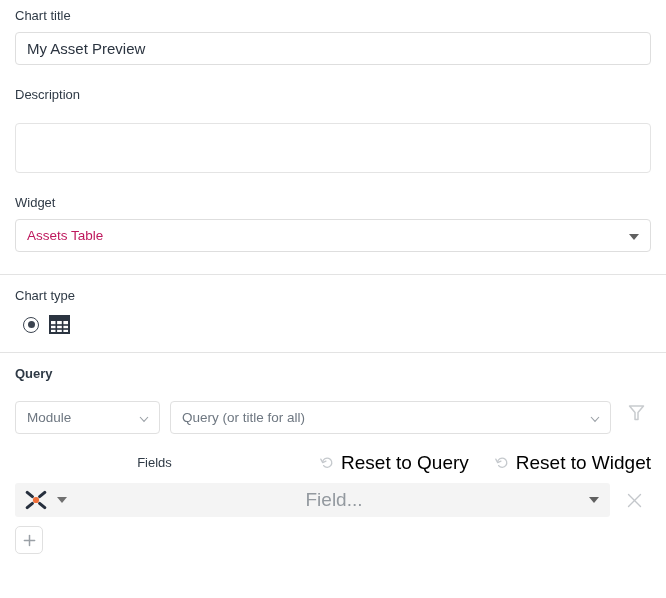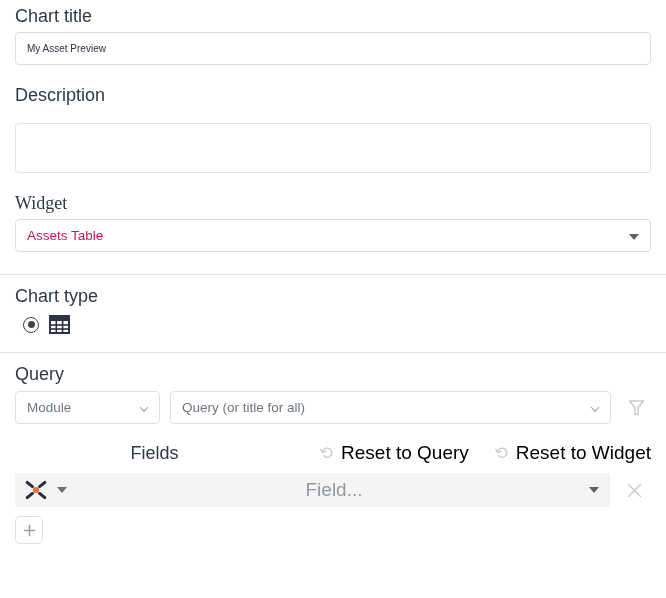"Chart title" .label { font-size: 18px -> 13px }
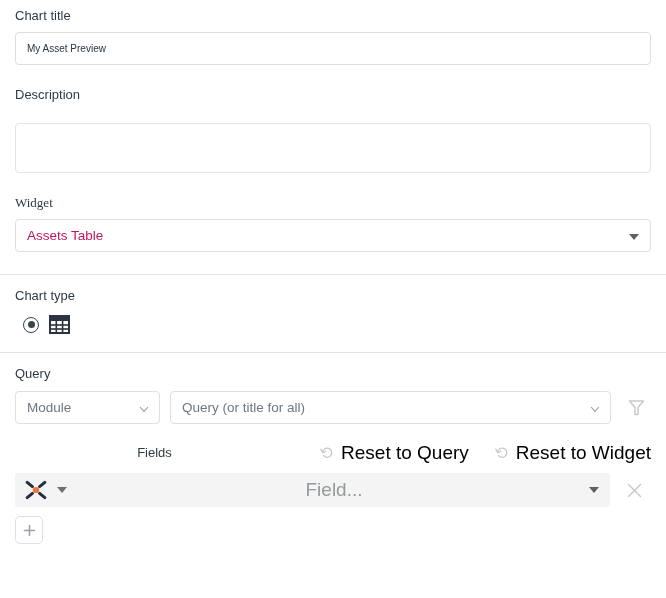"My Asset Preview" .text-input { font-size: 10px -> 15px }
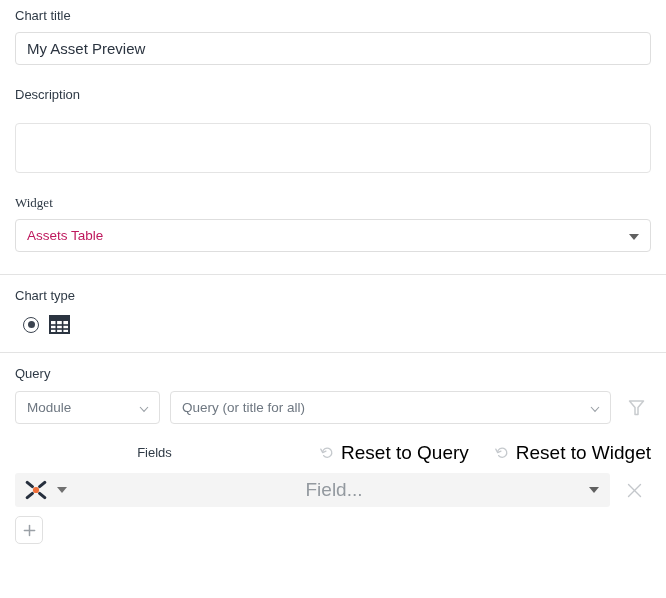"Widget" .label-widget { font-family: Liberation Serif, serif -> none }
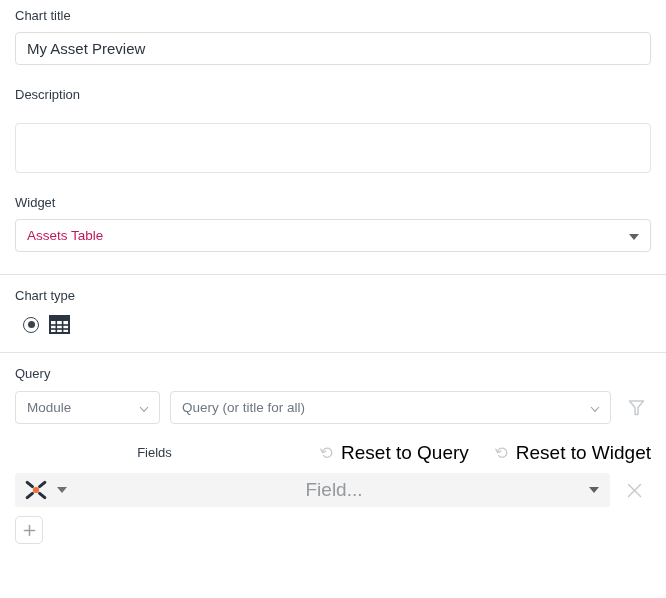"Query" .label-query { font-weight: none -> bold }
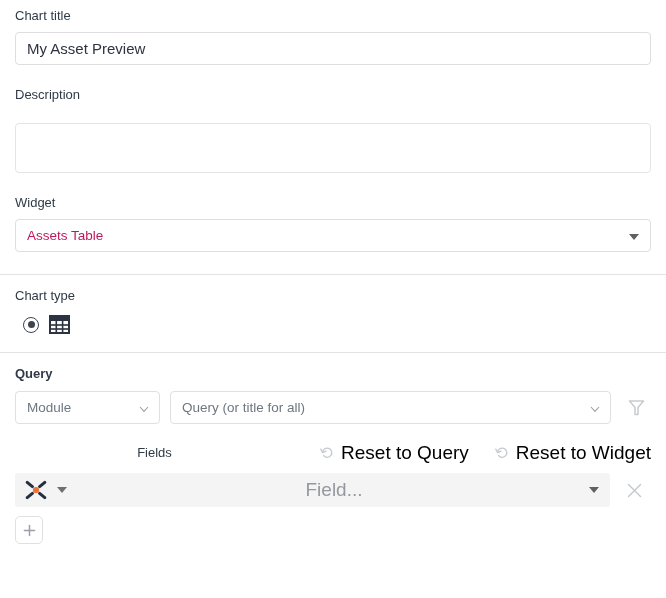"Module" .select-thin { margin-top: none -> 10px }
